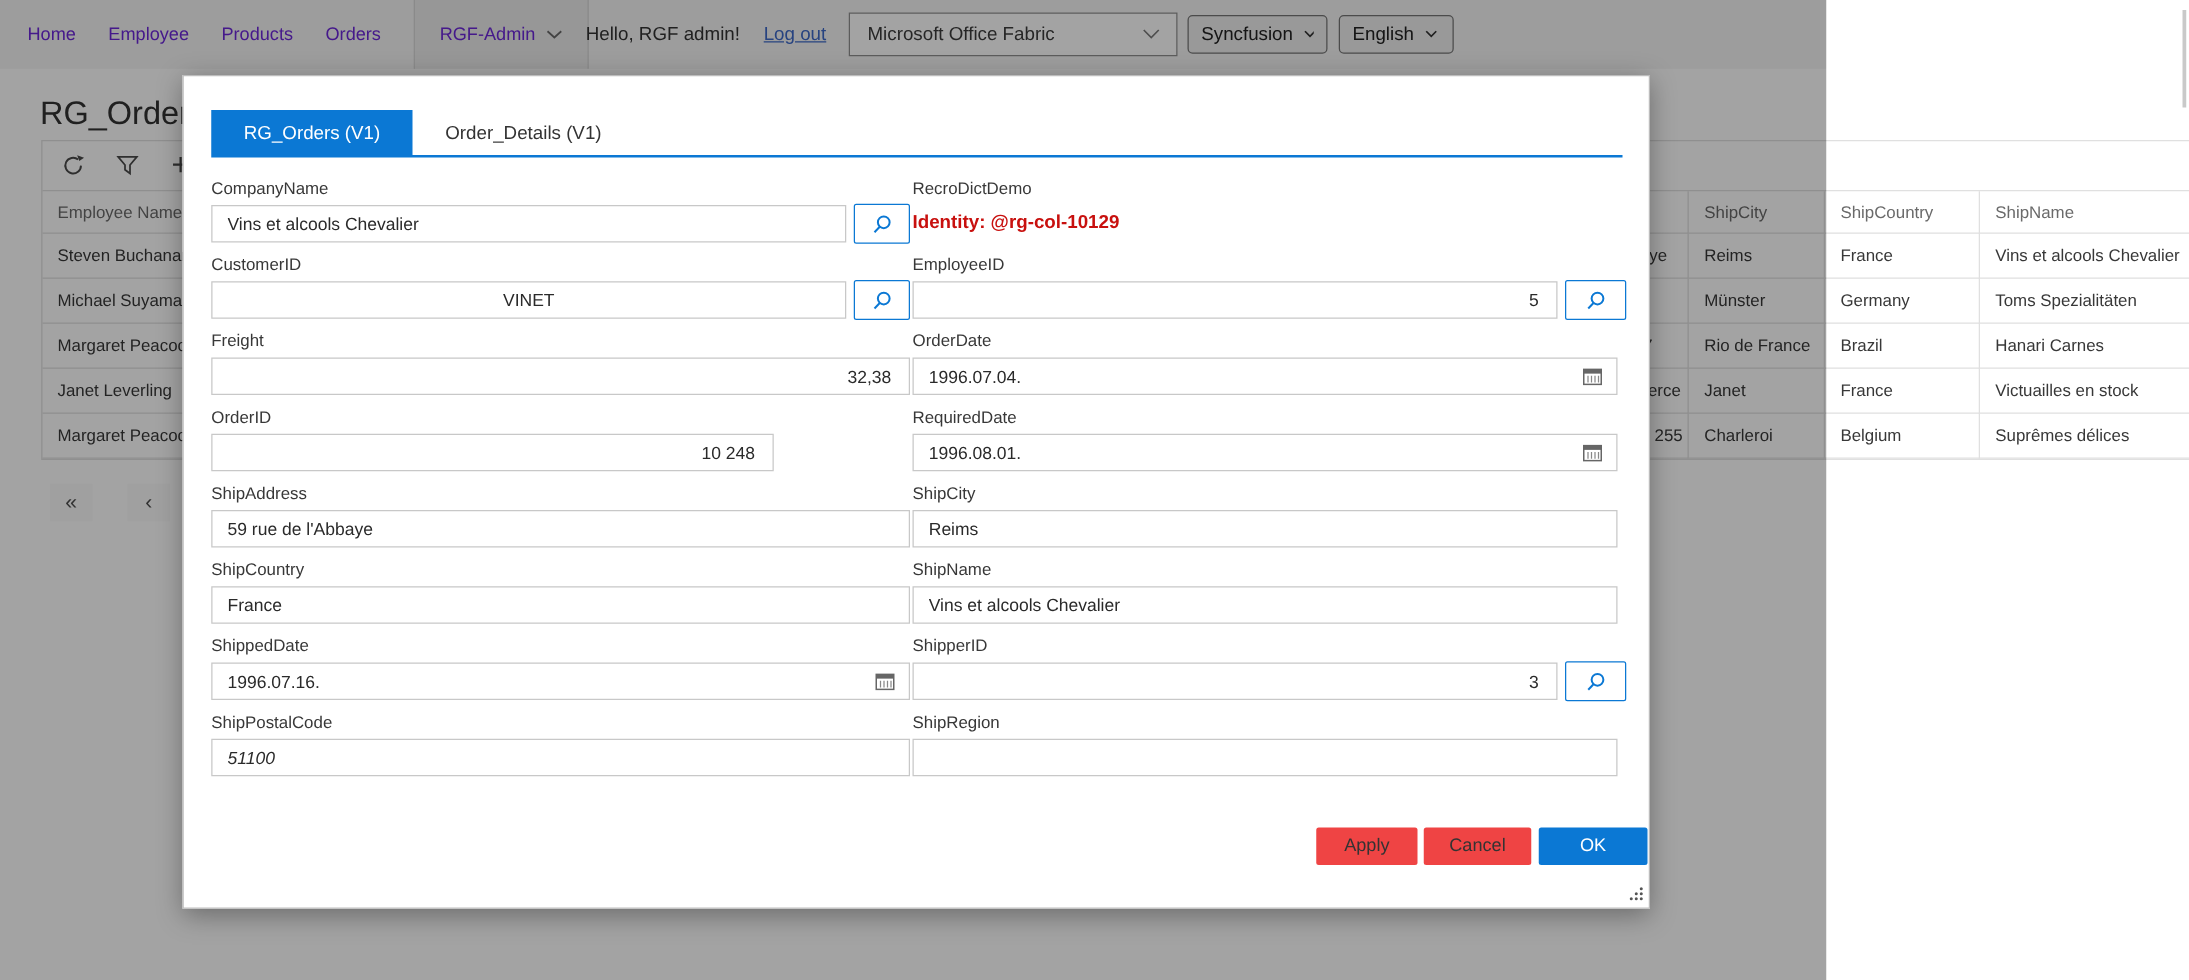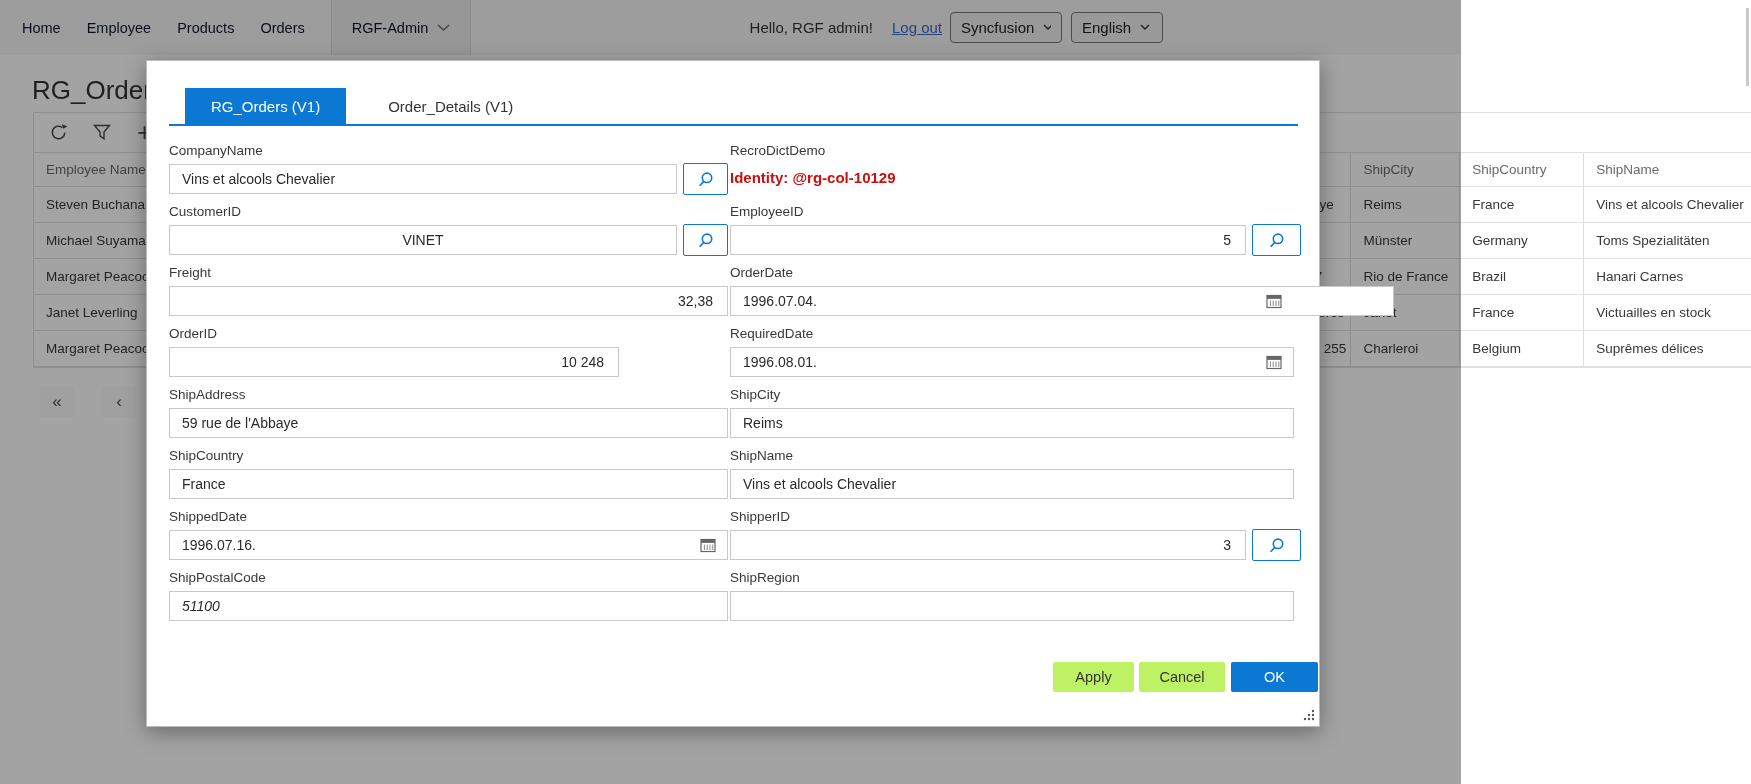"Home" .nav-item { color: #0f172a -> #6d28d9 }
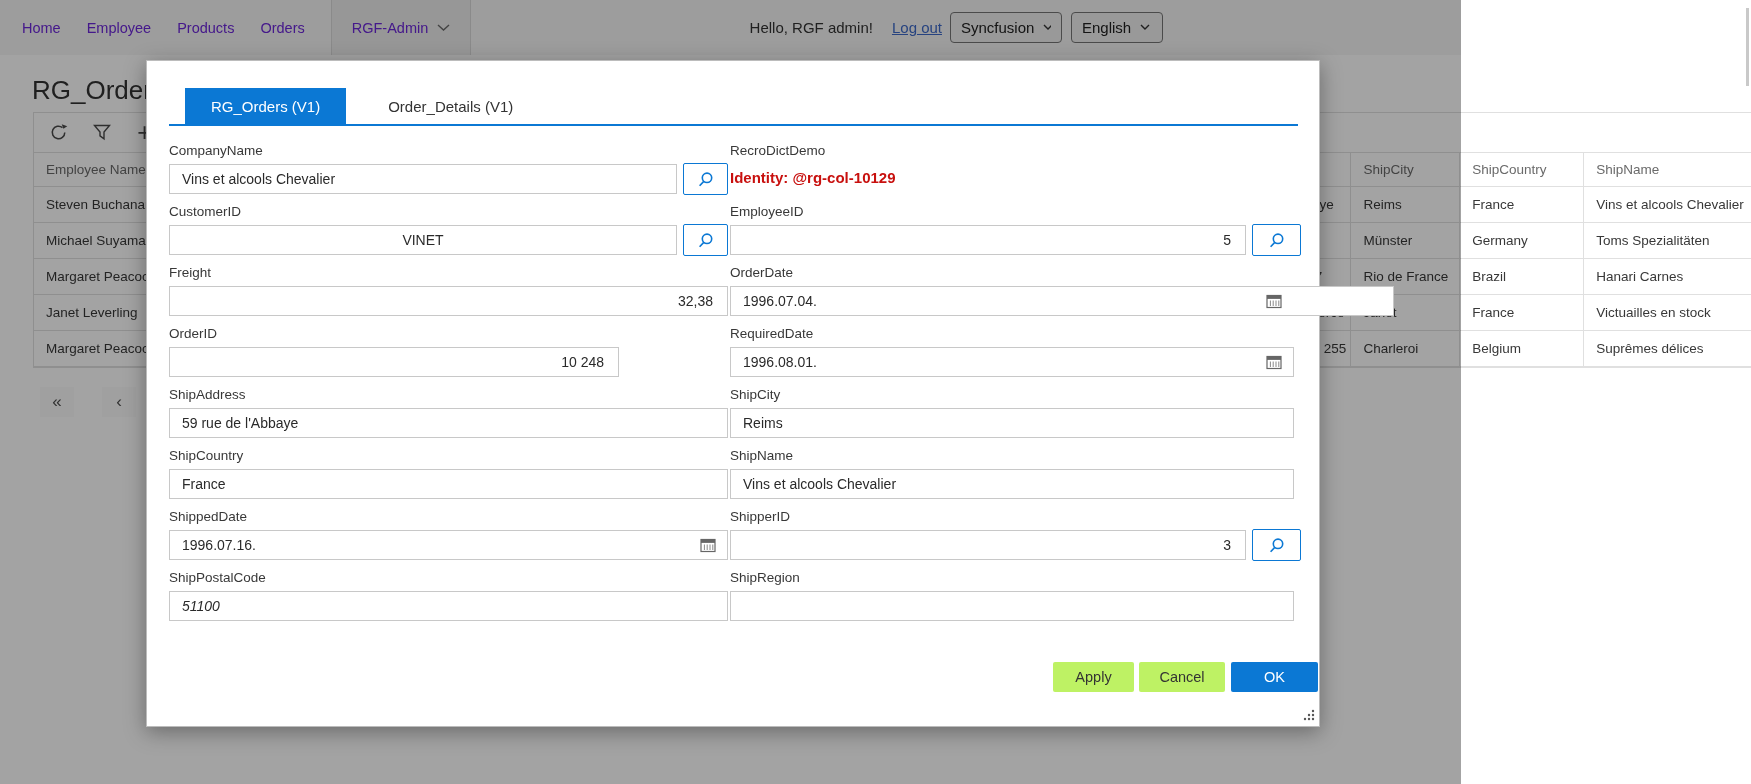"Microsoft Office Fabric" span { html: none -> <span> <span>Microsoft Office Fabric</span> <svg> <polyline></polyline> </svg> </span> }
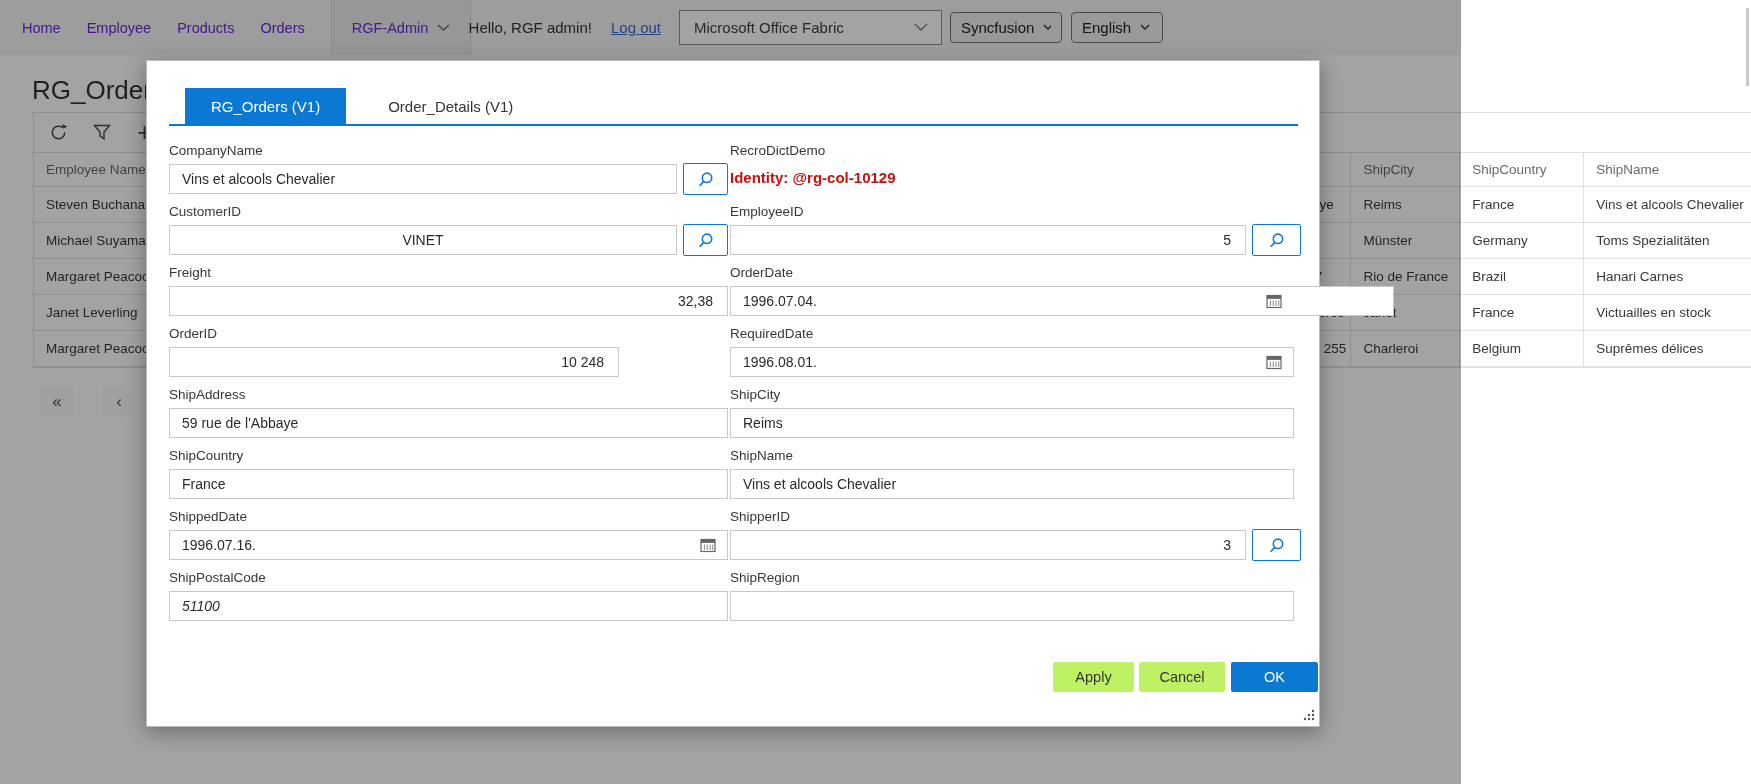"RG_Orders (V1)" .tab { margin-left: 16px -> none }
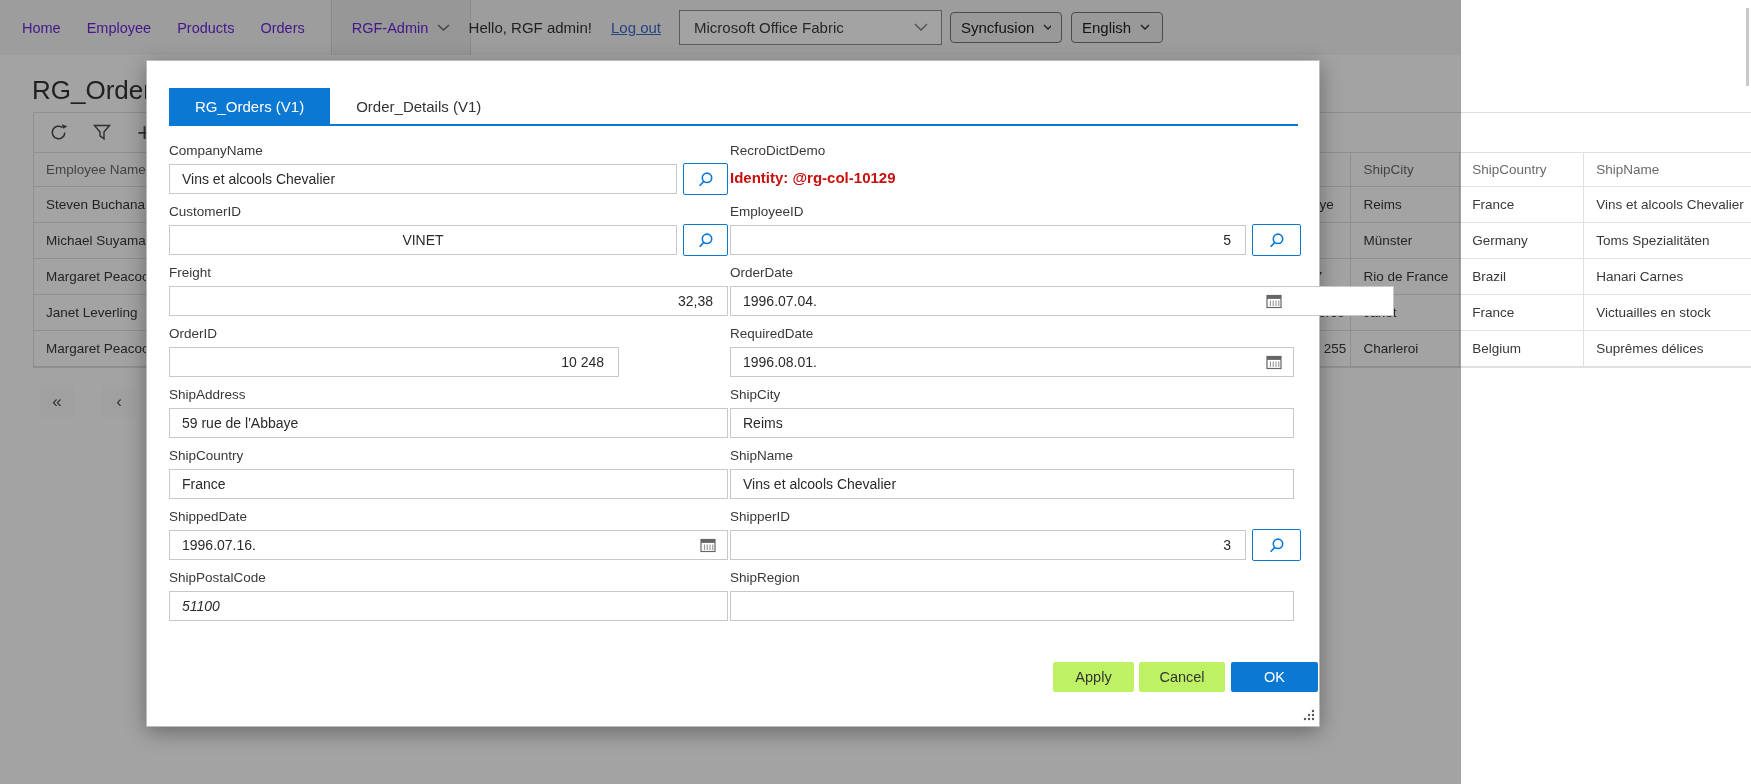"1996.07.04." input.field-input { width: 664px -> 564px }
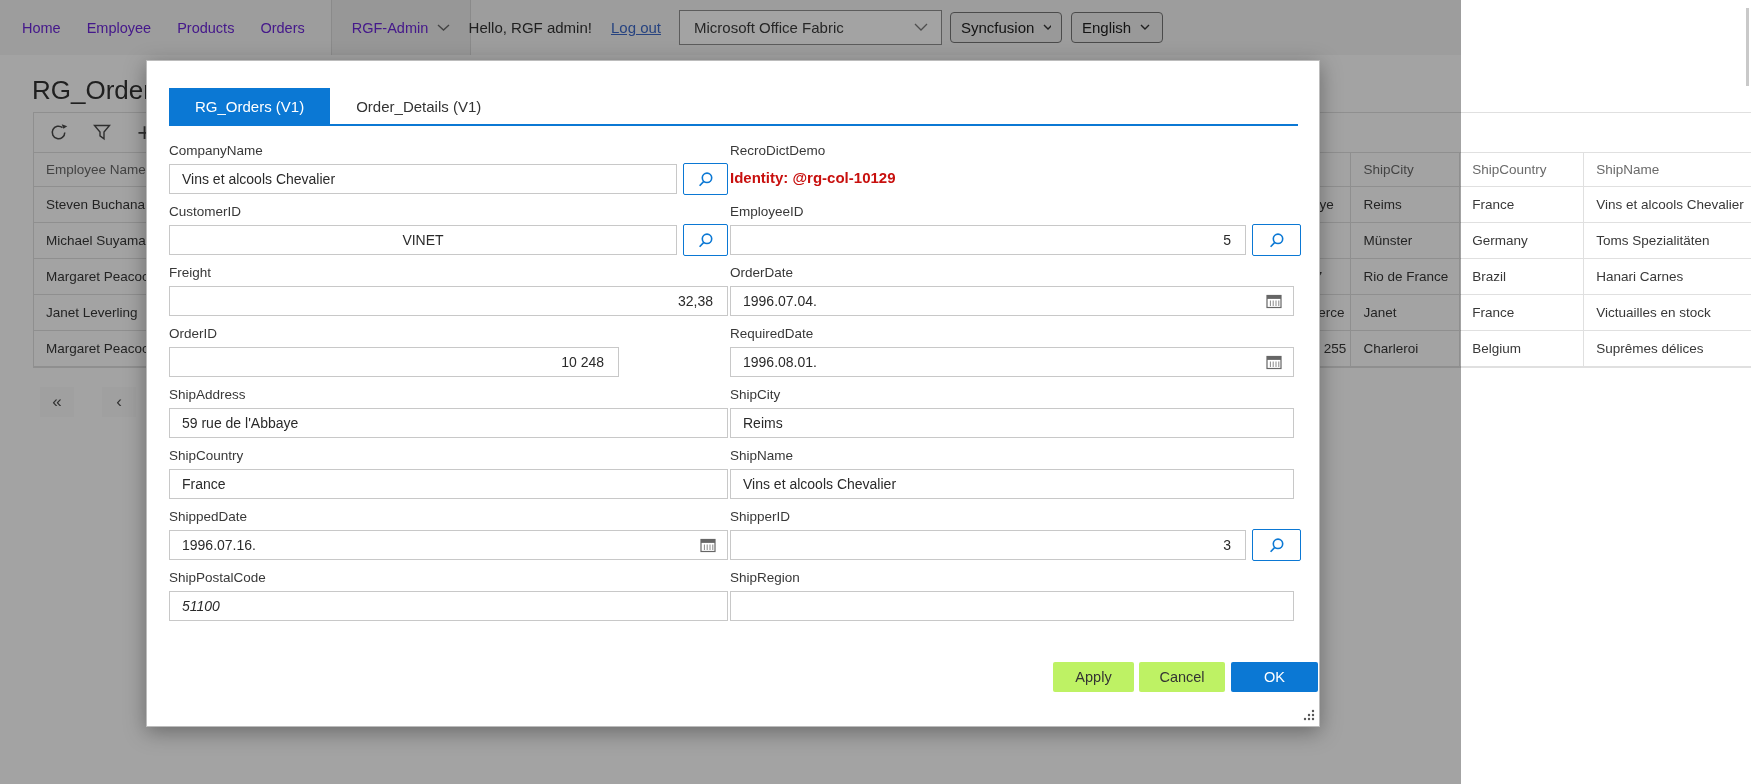"Apply" .dlg-btn { background: #bef264 -> #ef4444 }
